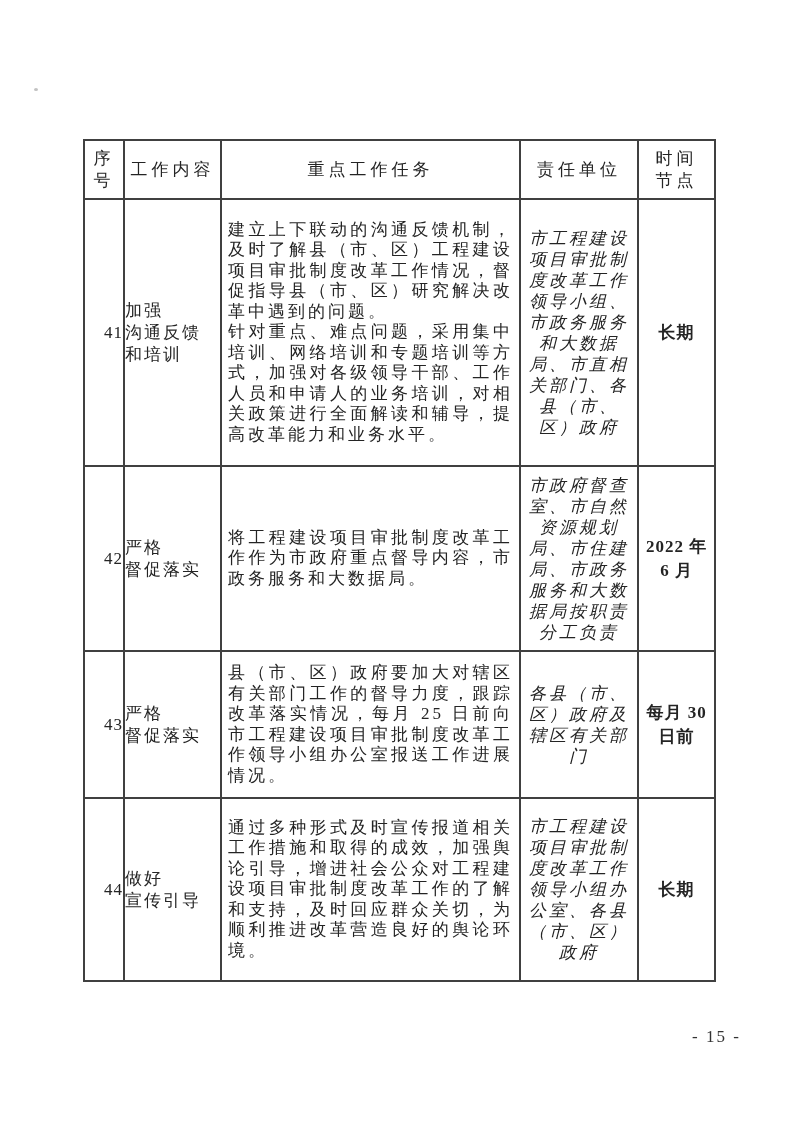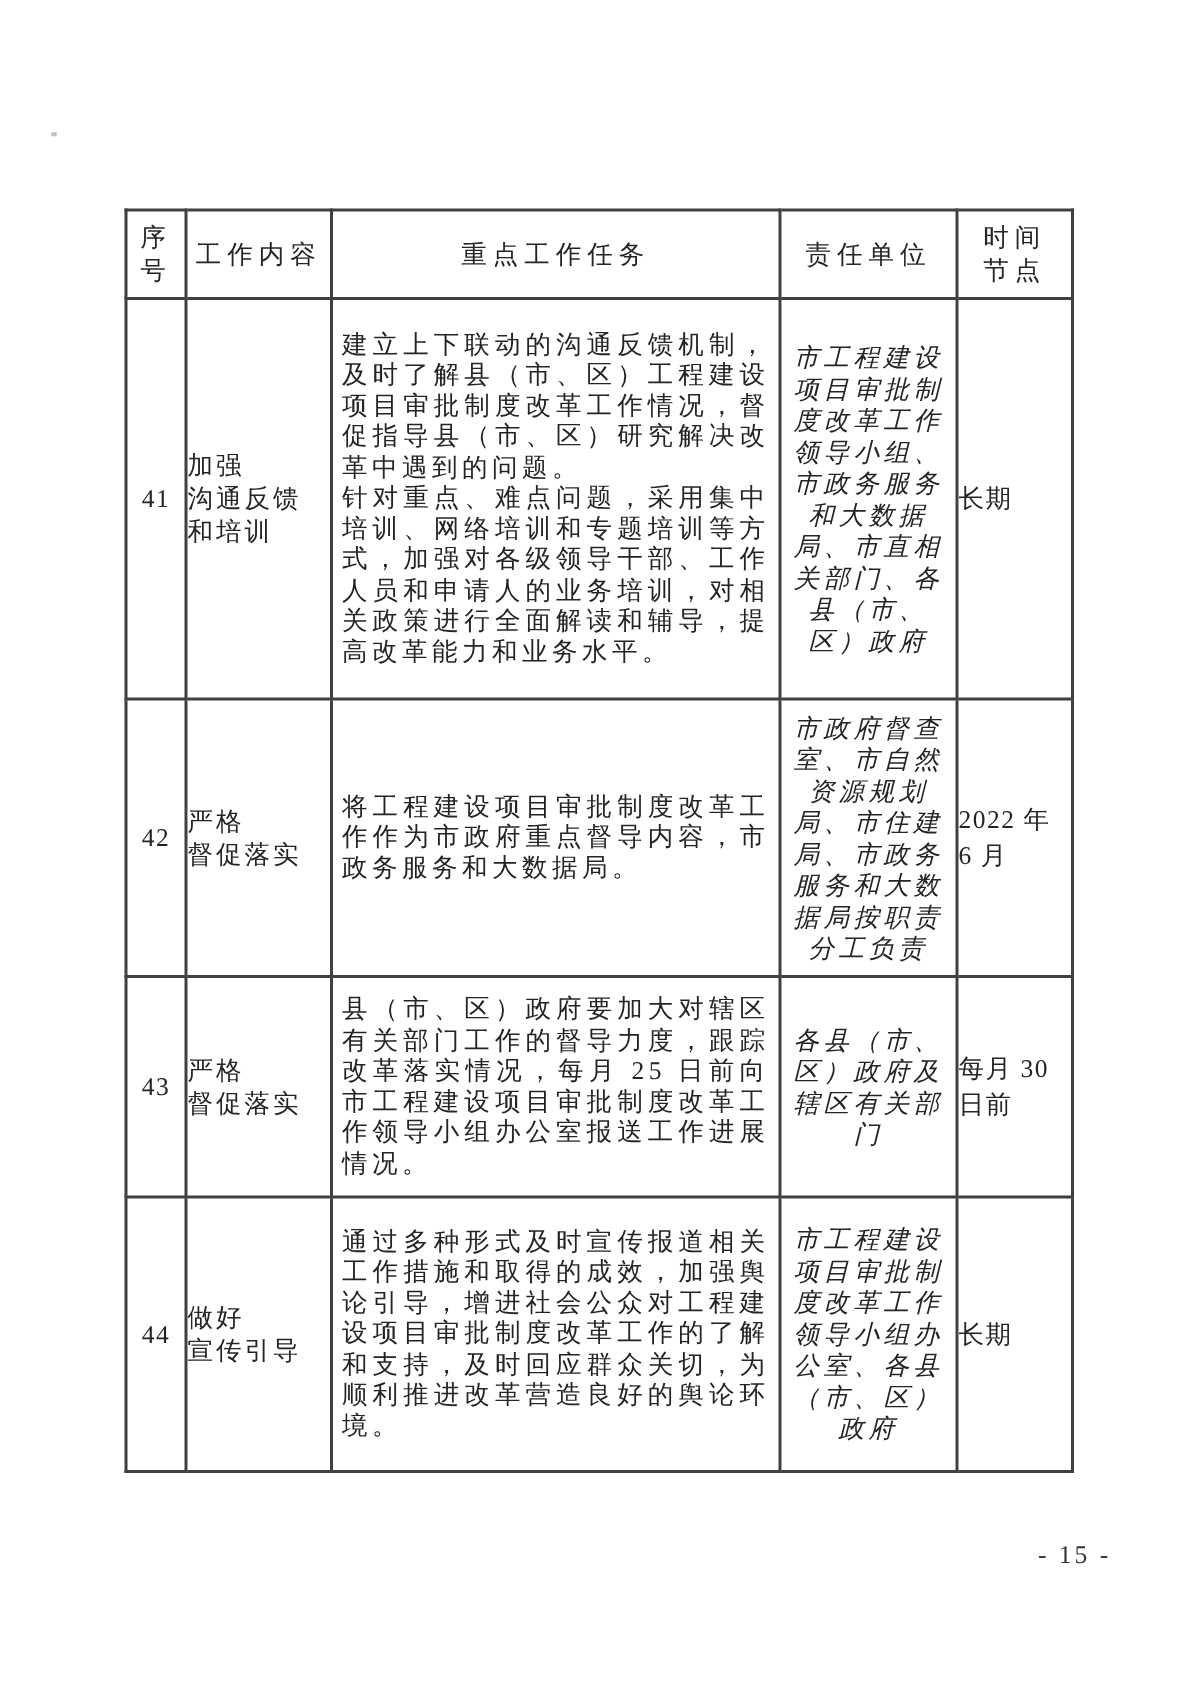"41" td.num { text-align: center -> right }
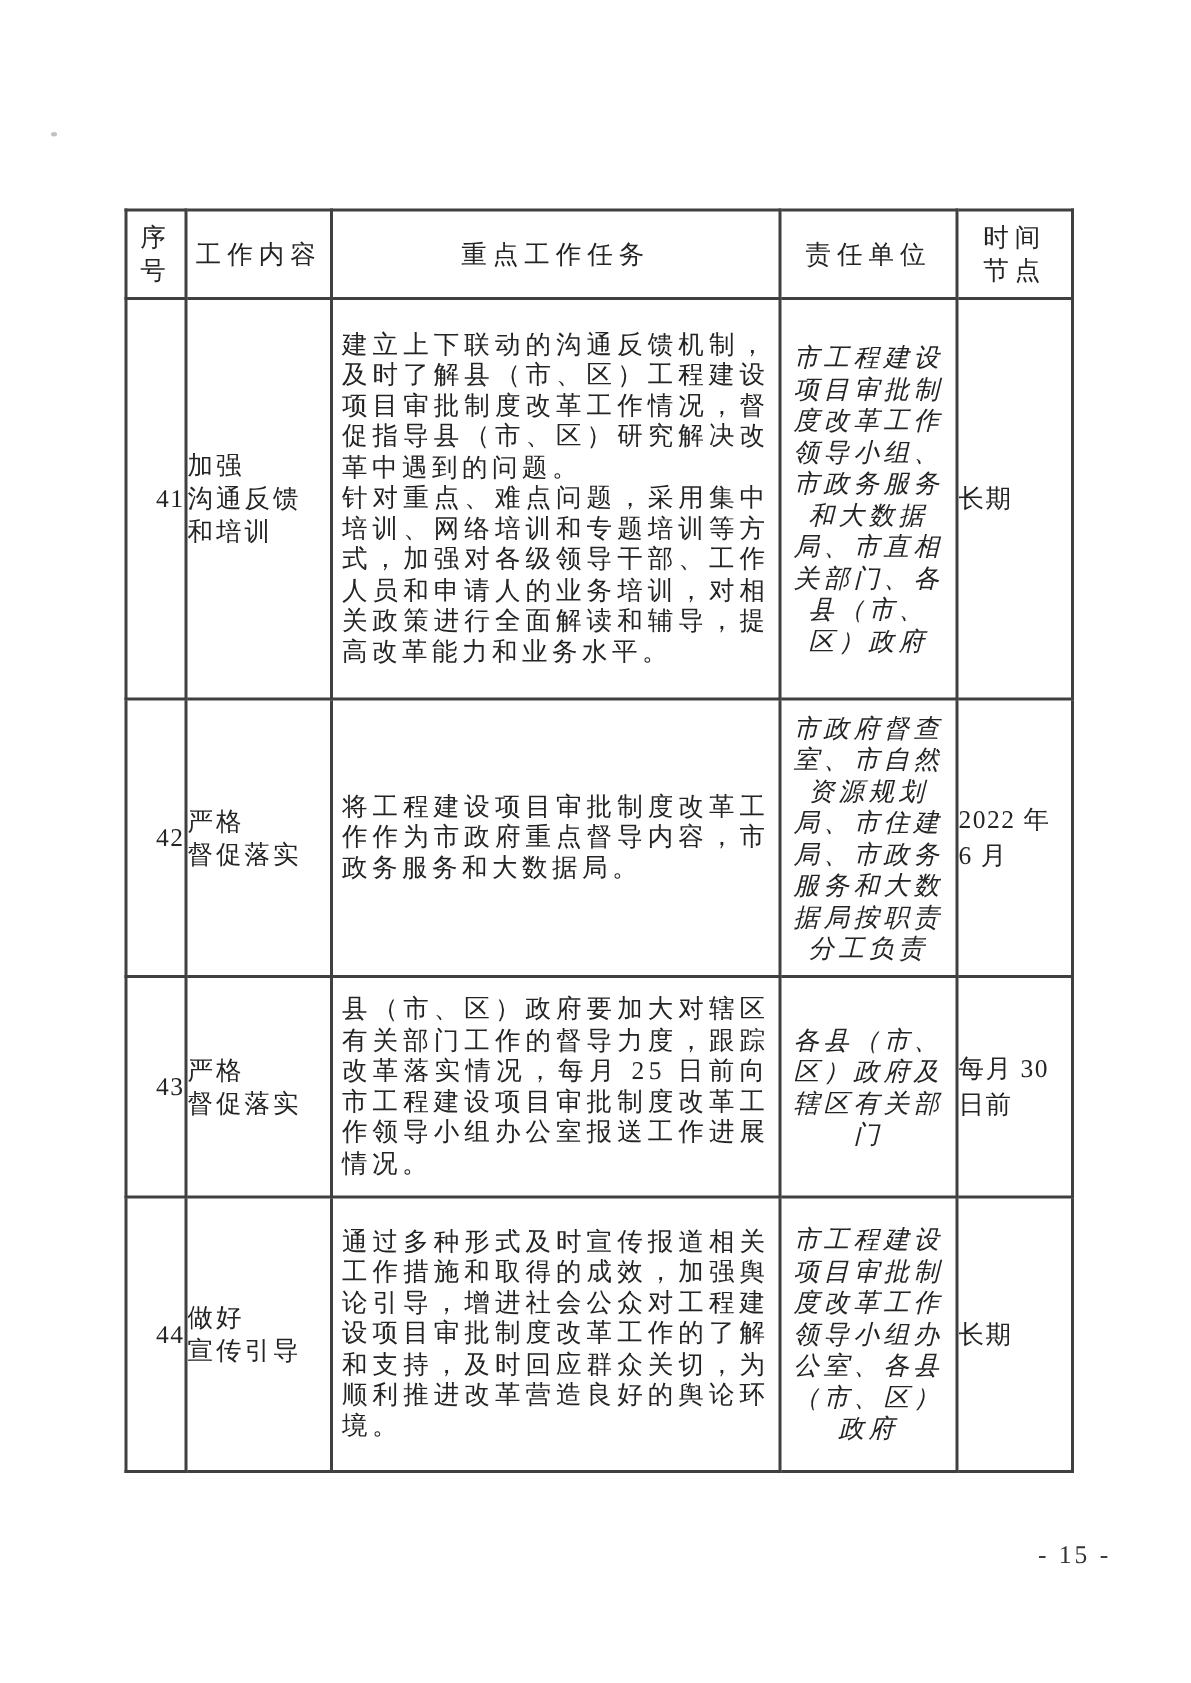"长期" td.time { font-weight: none -> bold; text-align: left -> center }
